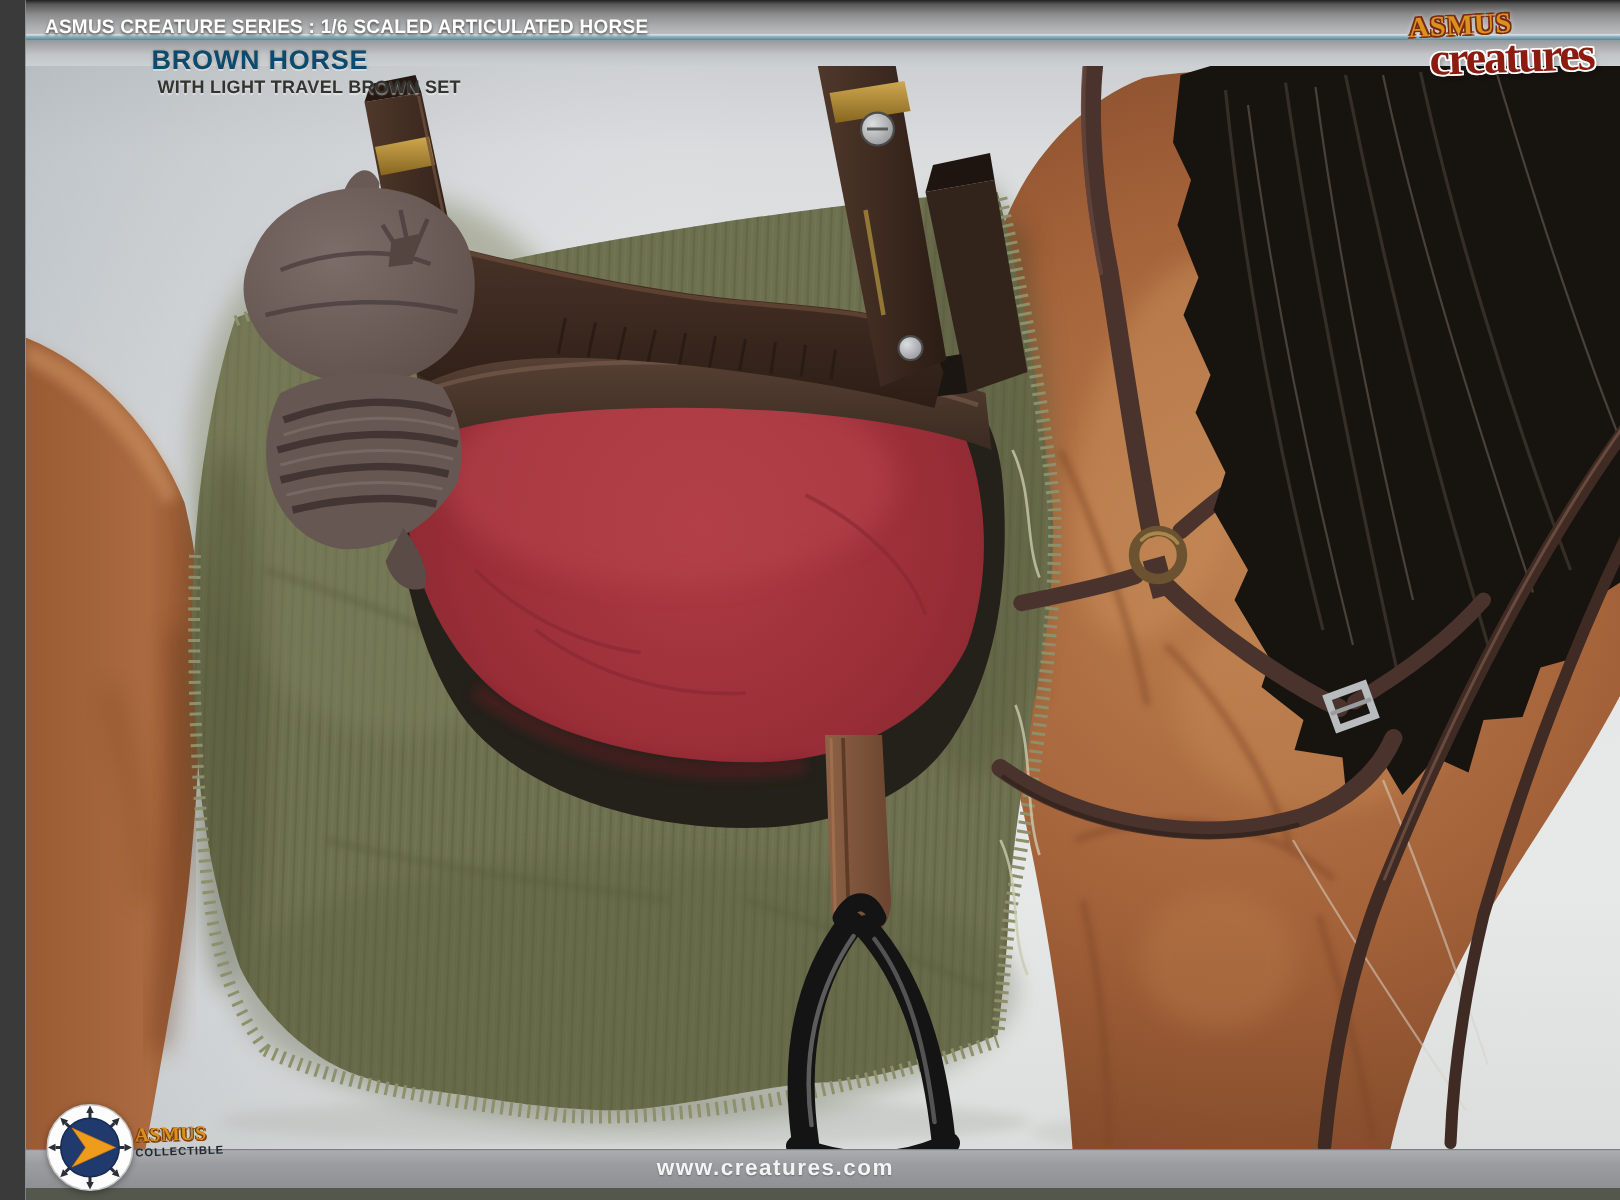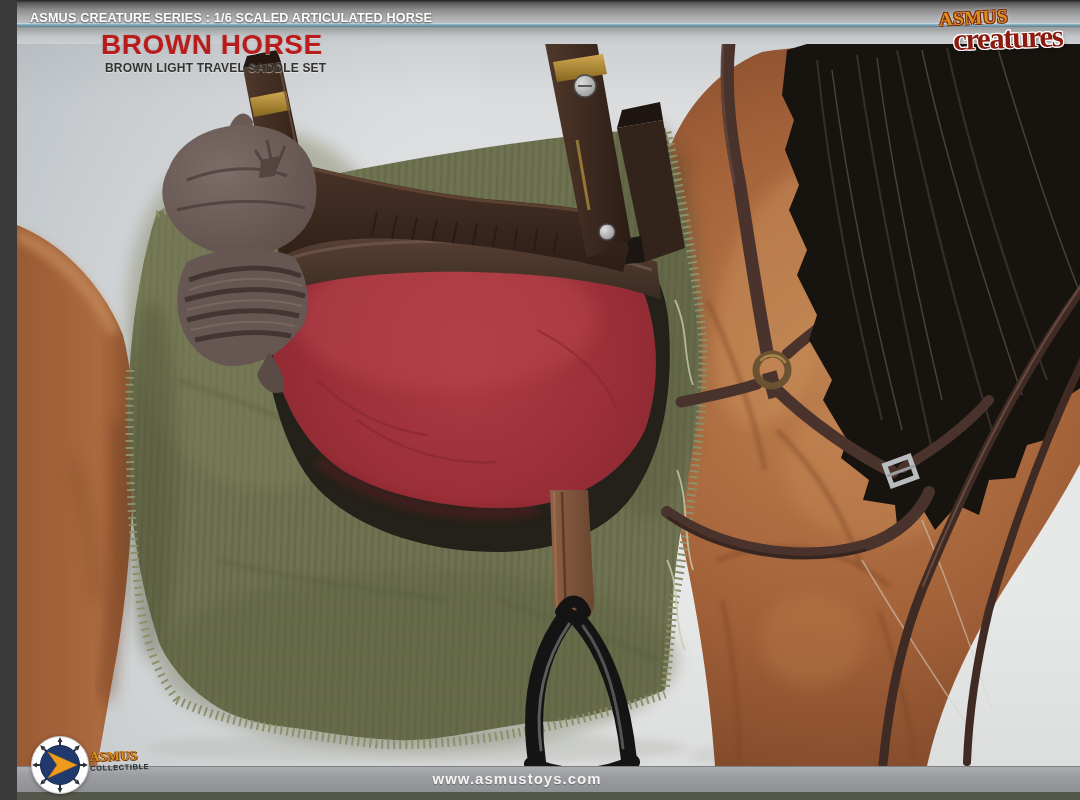"BROWN HORSE" .page-title { color: #b91c1c -> #0c4a6e; font-size: 28px -> 18px }
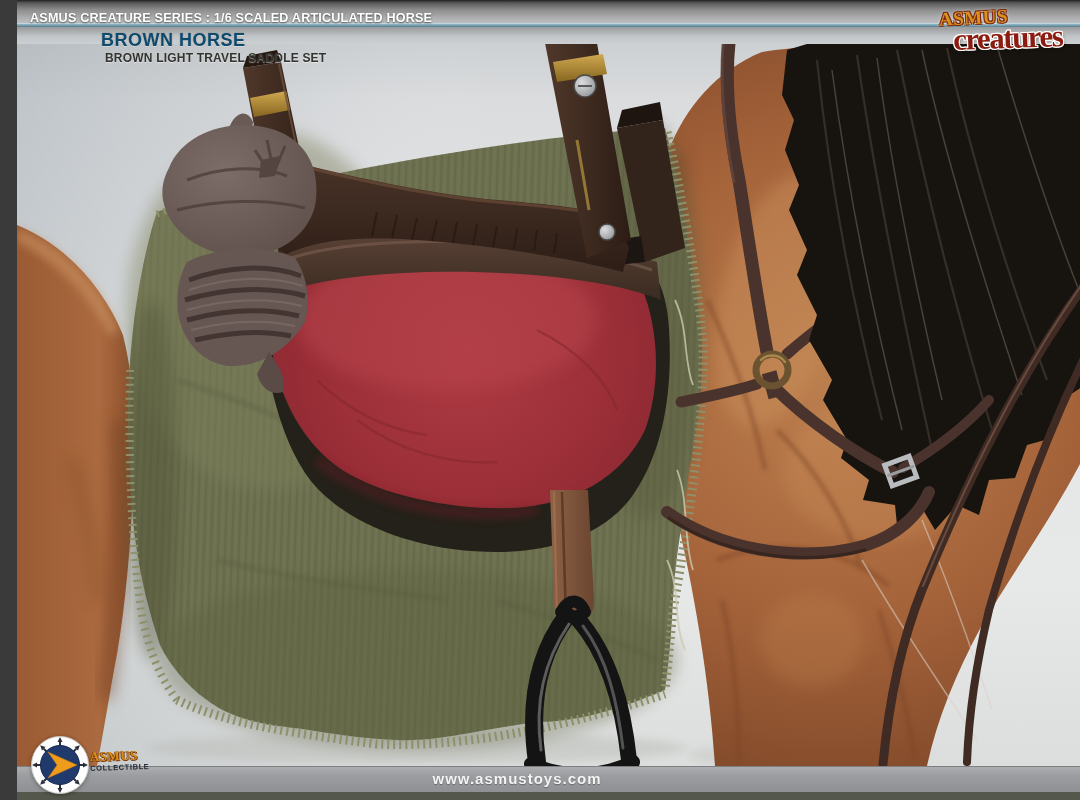"BROWN LIGHT TRAVEL SADDLE SET" div.page-subtitle { text: BROWN LIGHT TRAVEL SADDLE -> WITH LIGHT TRAVEL BROWN }
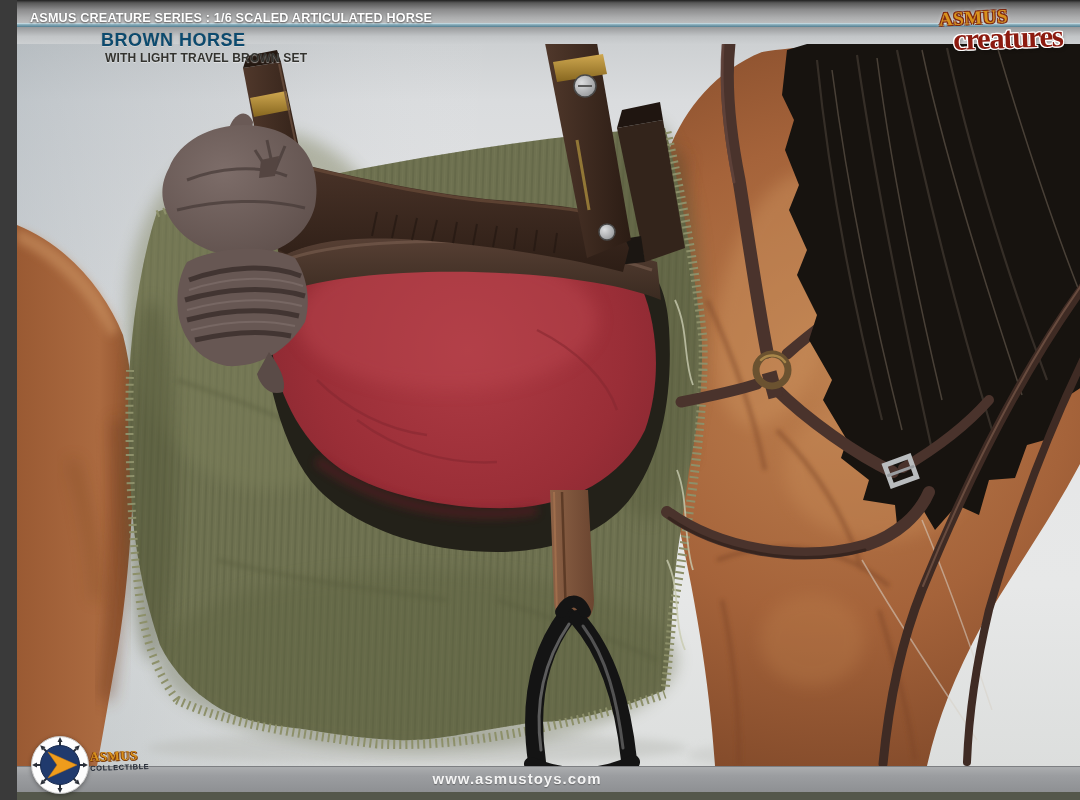"www.asmustoys.com" div.footer-url { text: www.asmustoys.com -> www.creatures.com }
